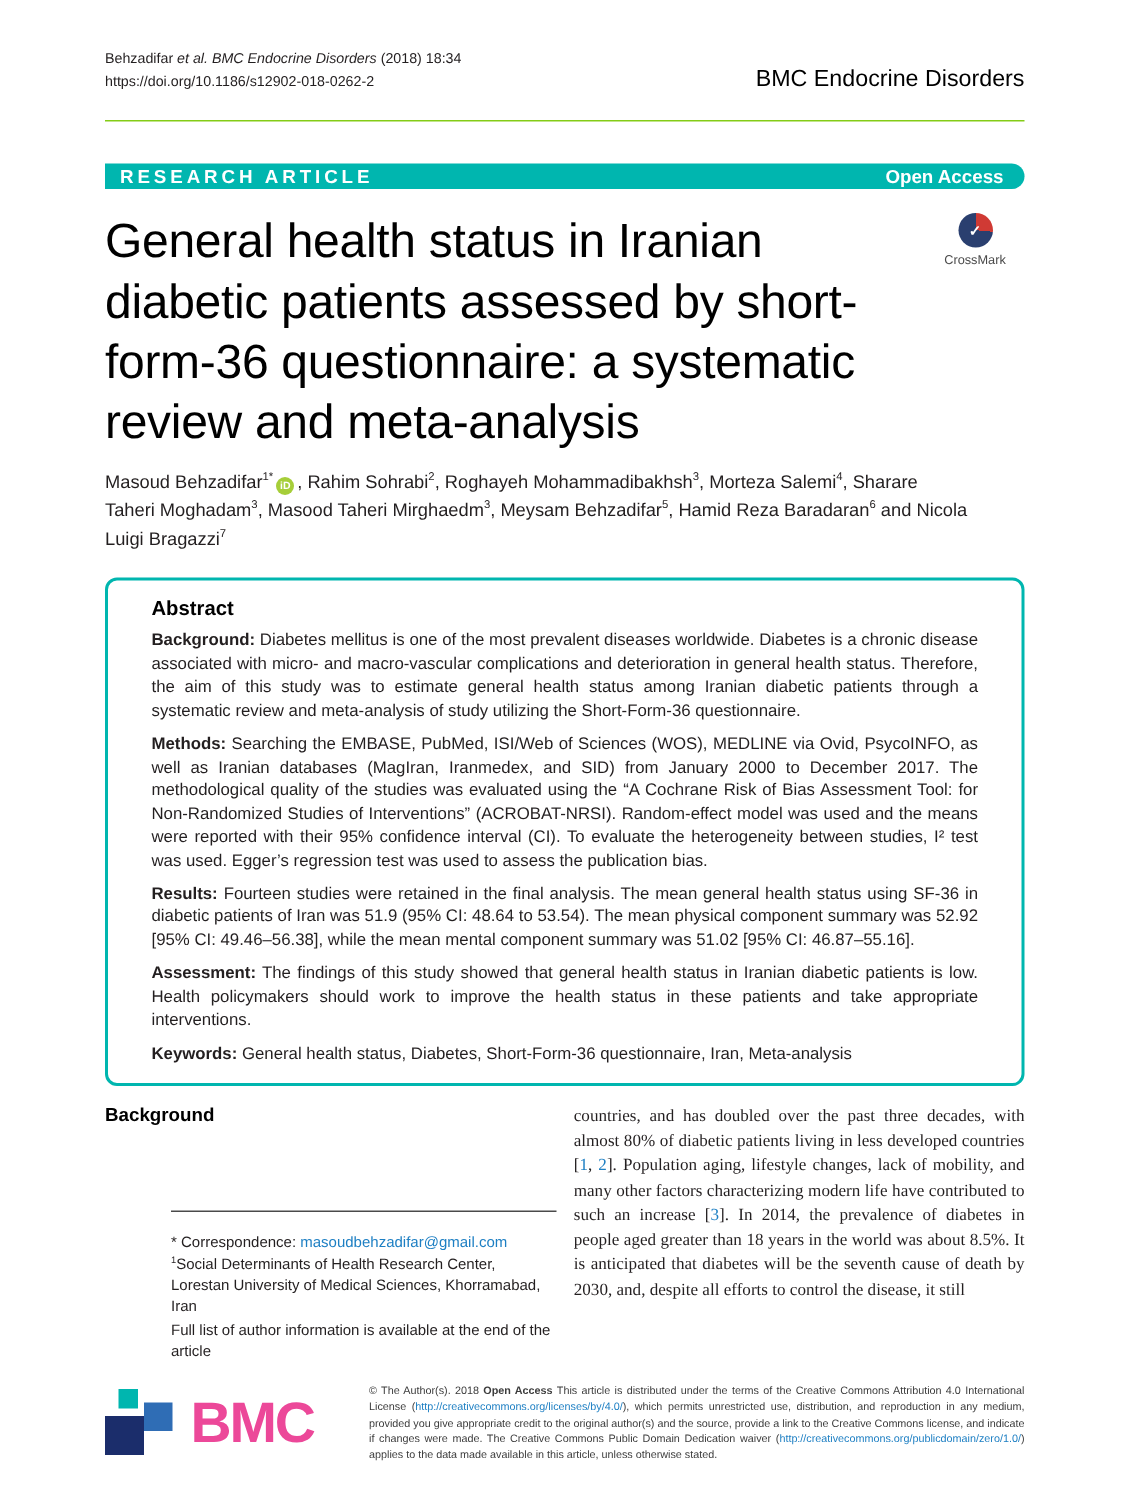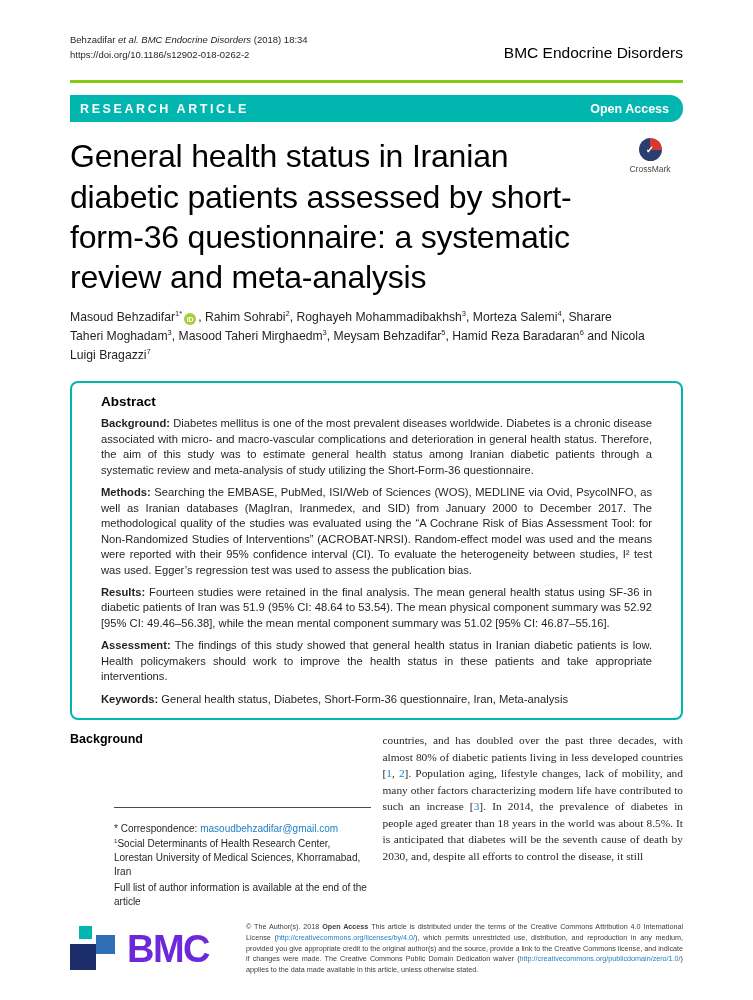"Behzadifar et al. BMC Endocrine" .header { border-bottom: 3px solid #84cc16 -> 1px solid #84cc16 }
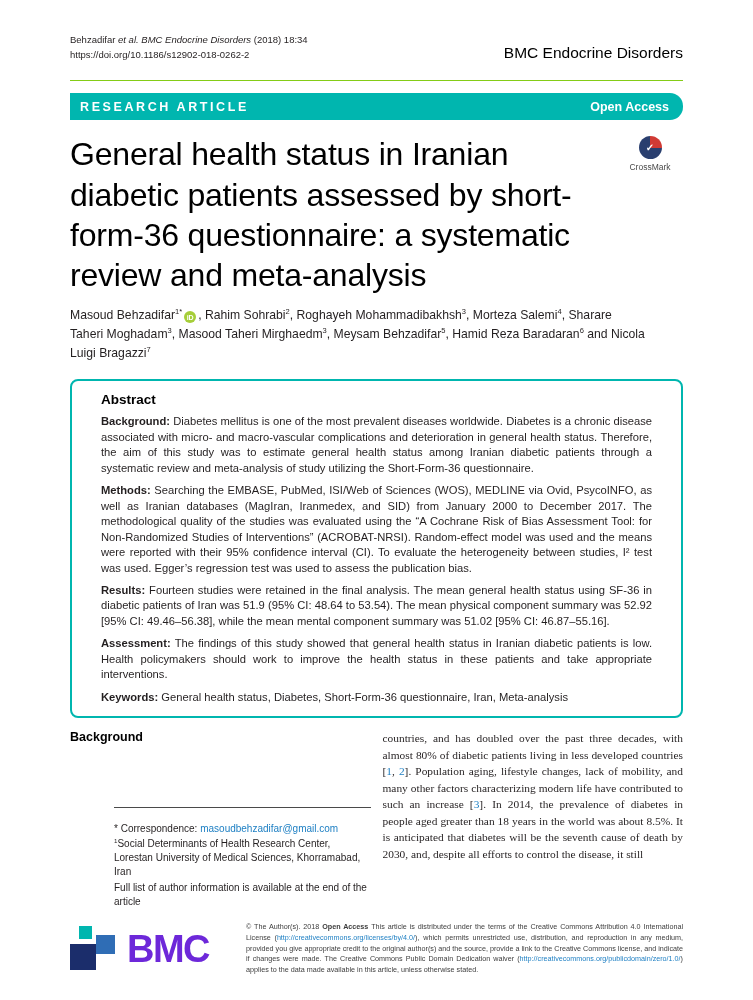"RESEARCH ARTICLE" .banner { height: 27px -> 17px; margin-top: 12px -> 28px }
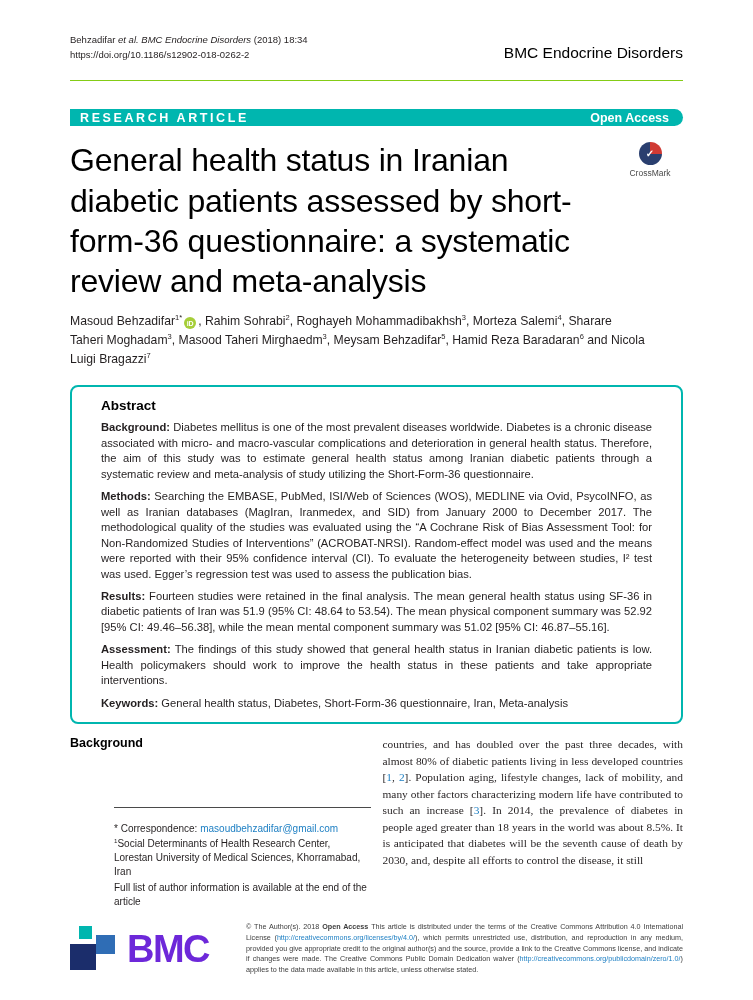"BMC" .bmc-word { color: #6d28d9 -> #ec4899 }
